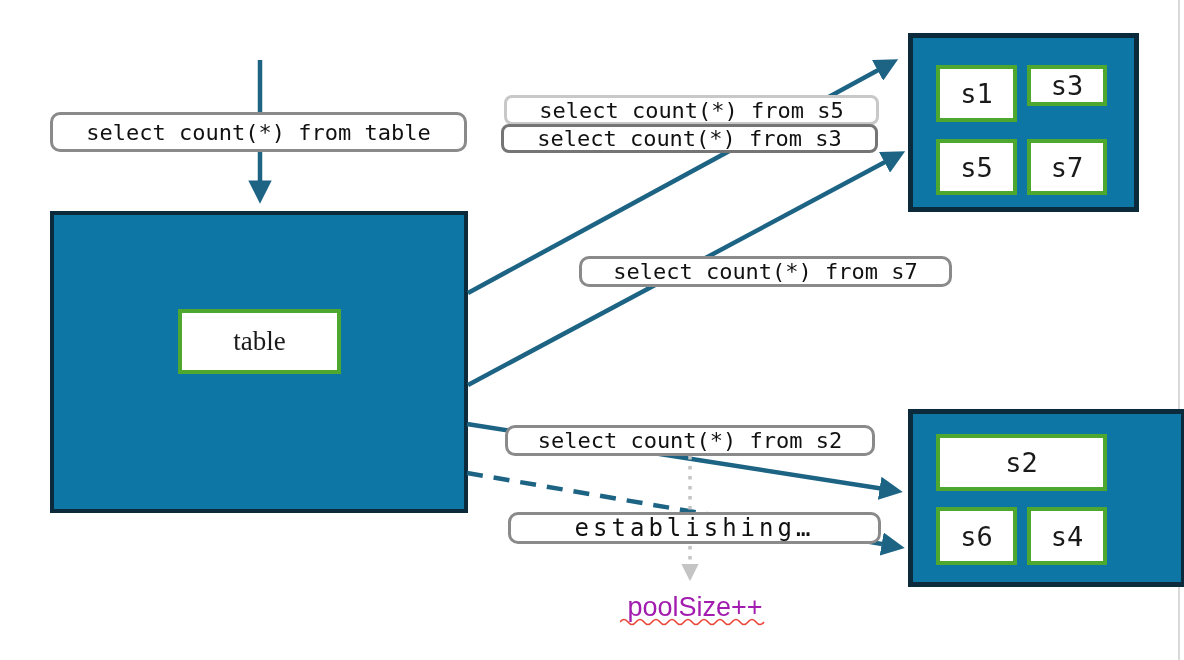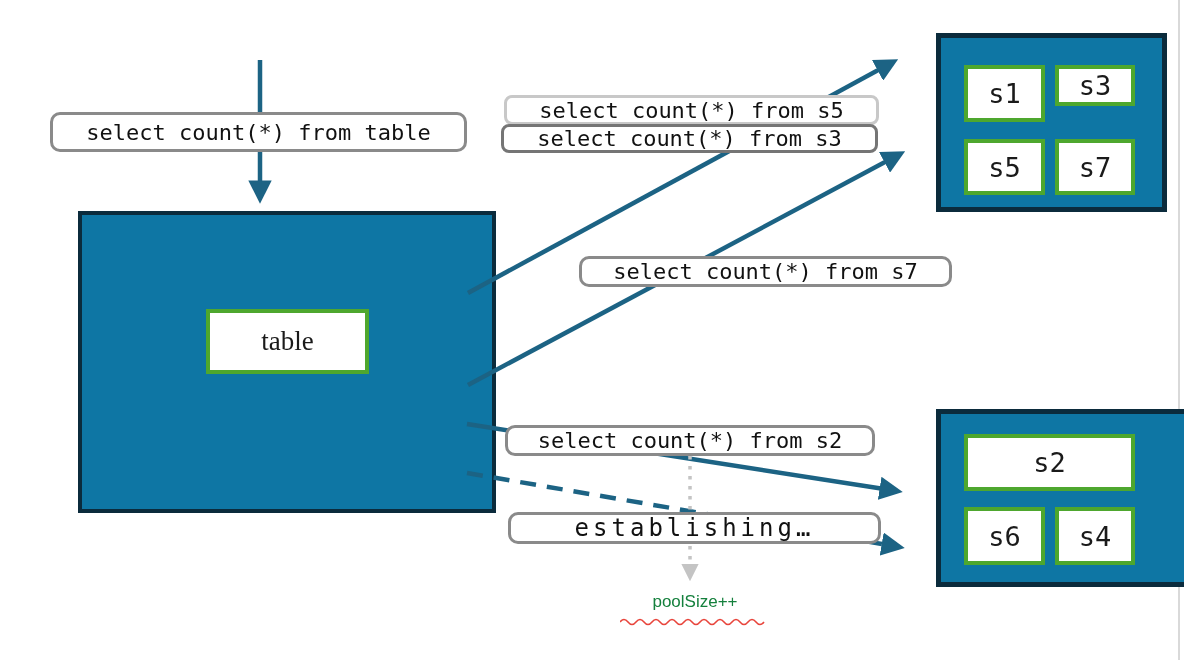"s1" .under { margin-left: 28px -> none }
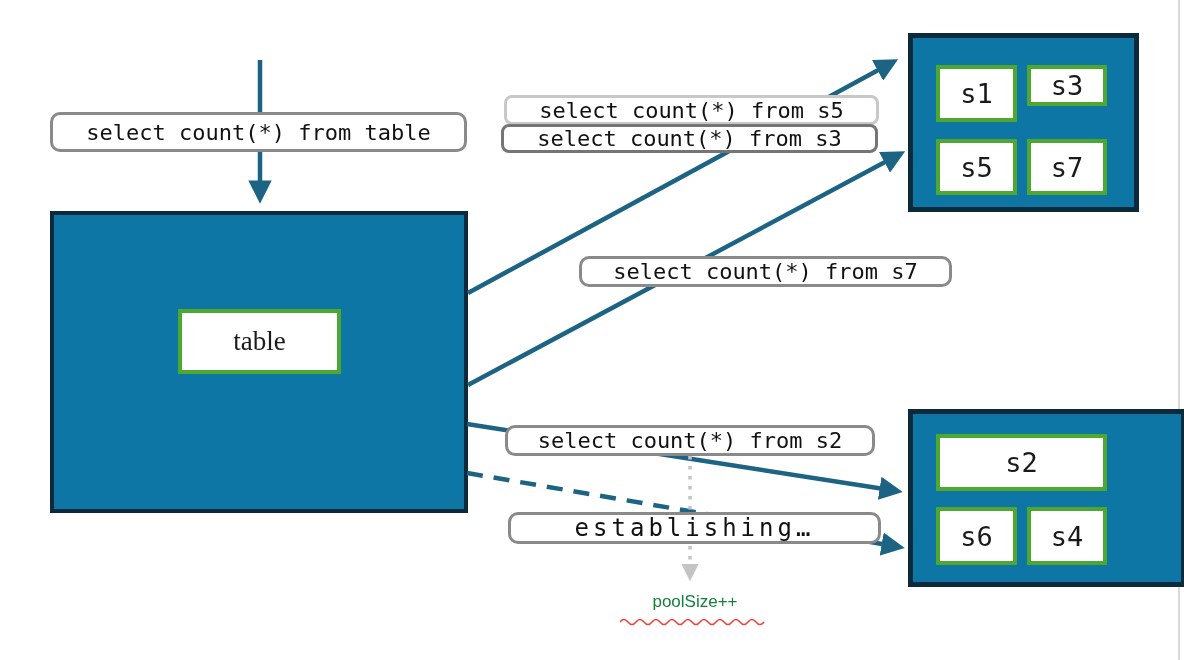"poolSize++" .pool-text { color: #15803d -> #a21caf; font-size: 17px -> 27px }
